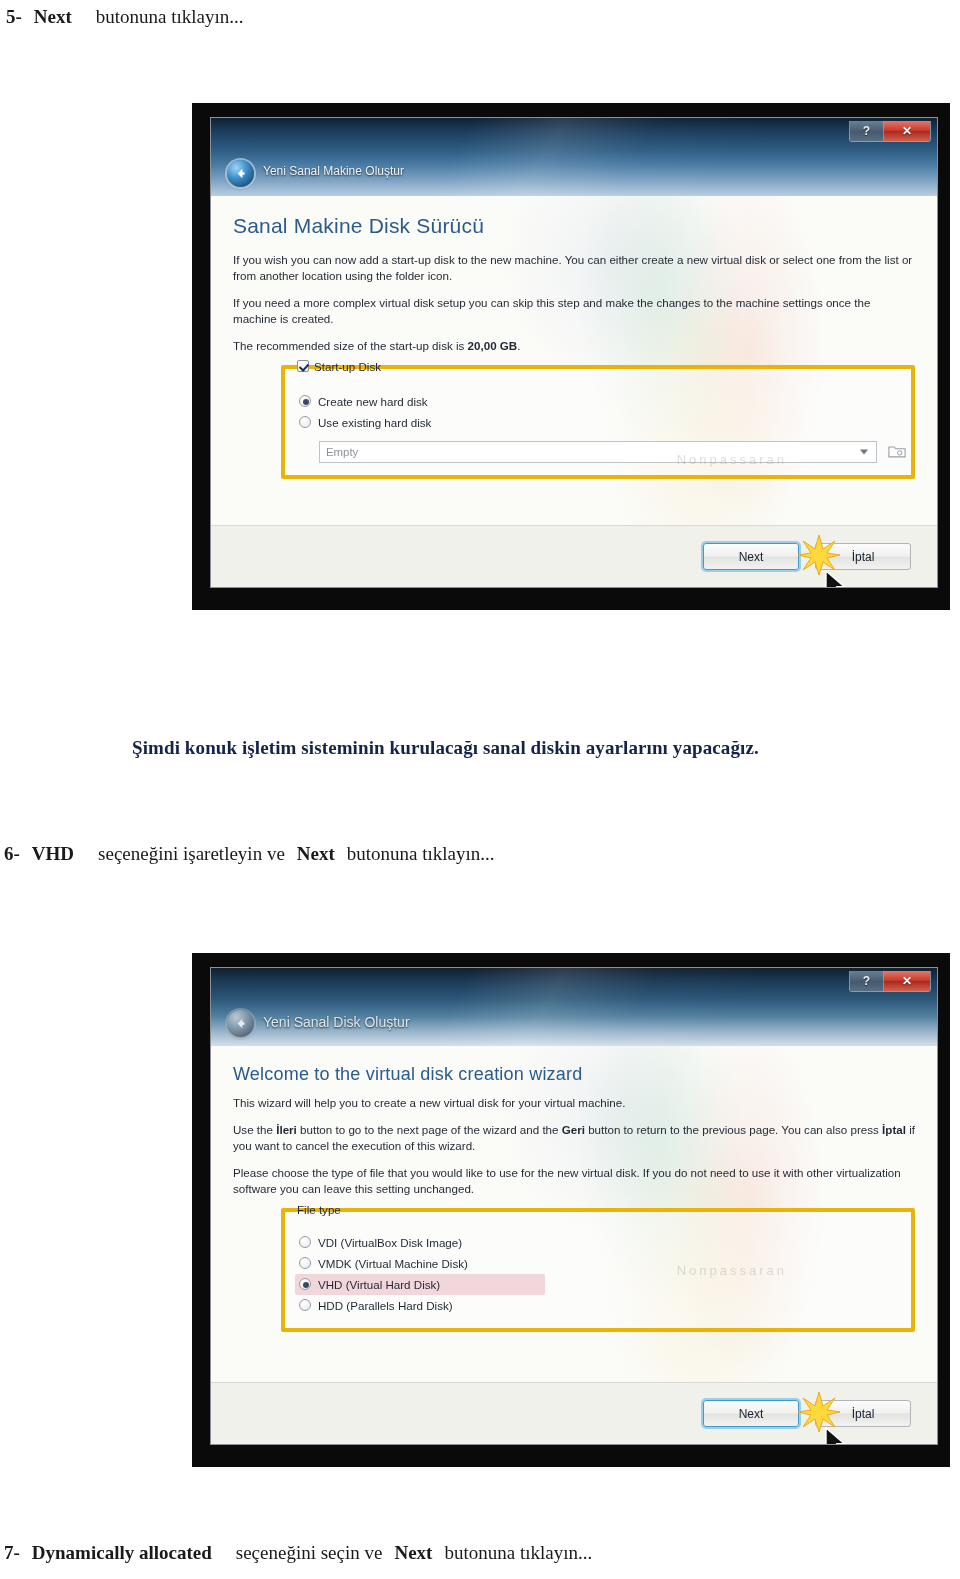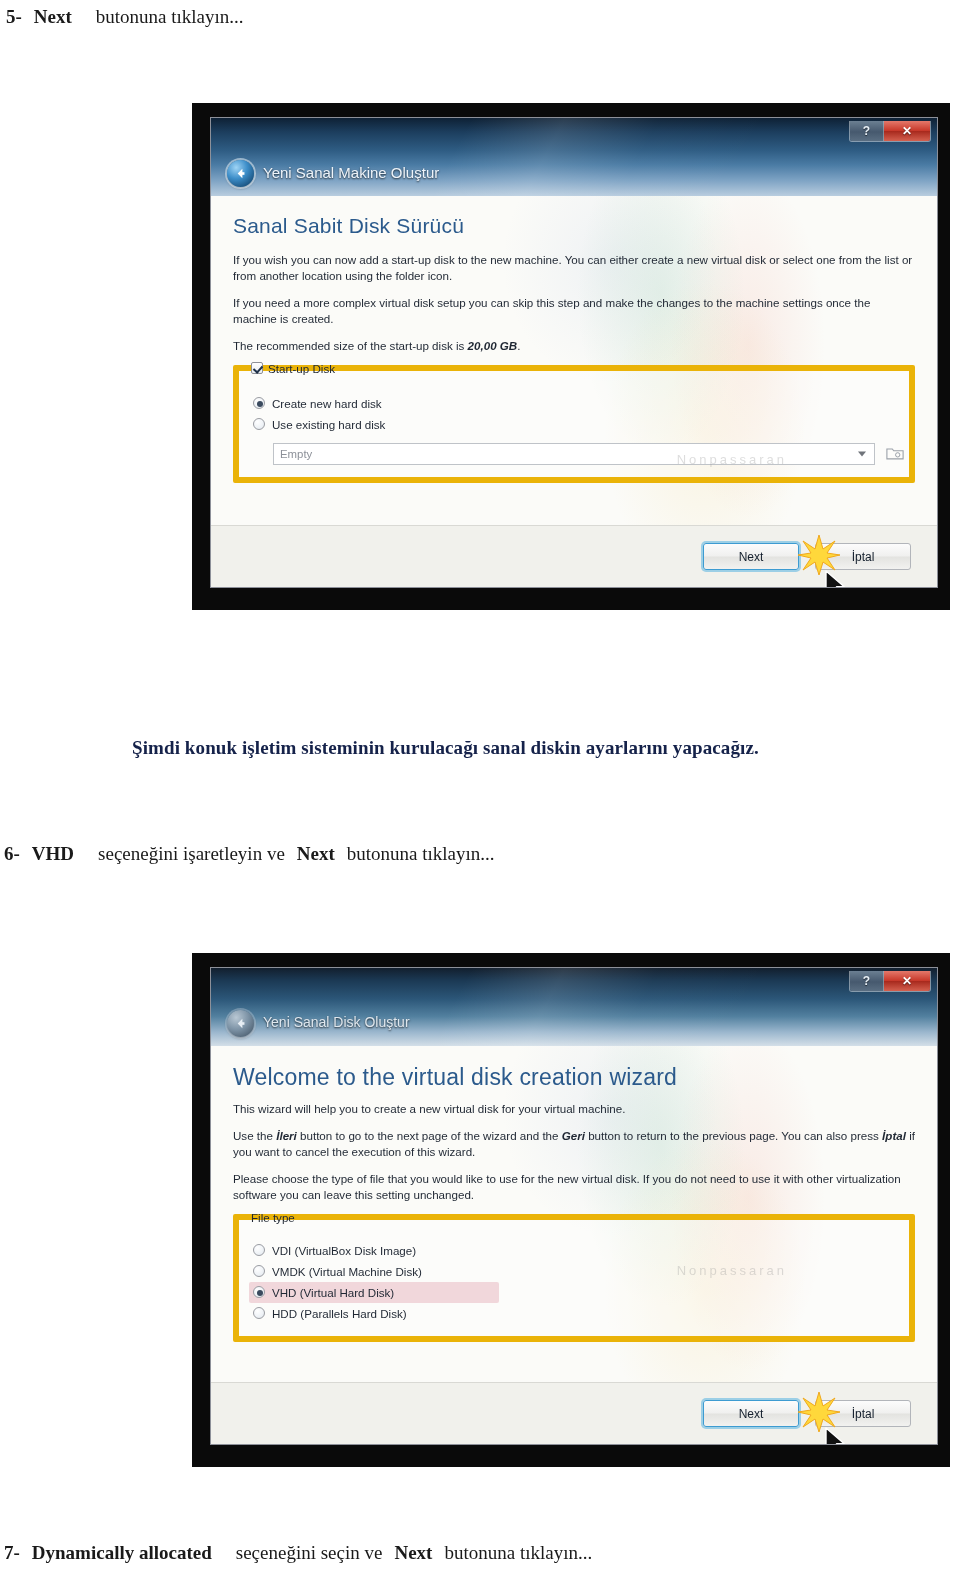"Yeni Sanal Makine Oluştur" .tb-title { font-size: 15px -> 12px }
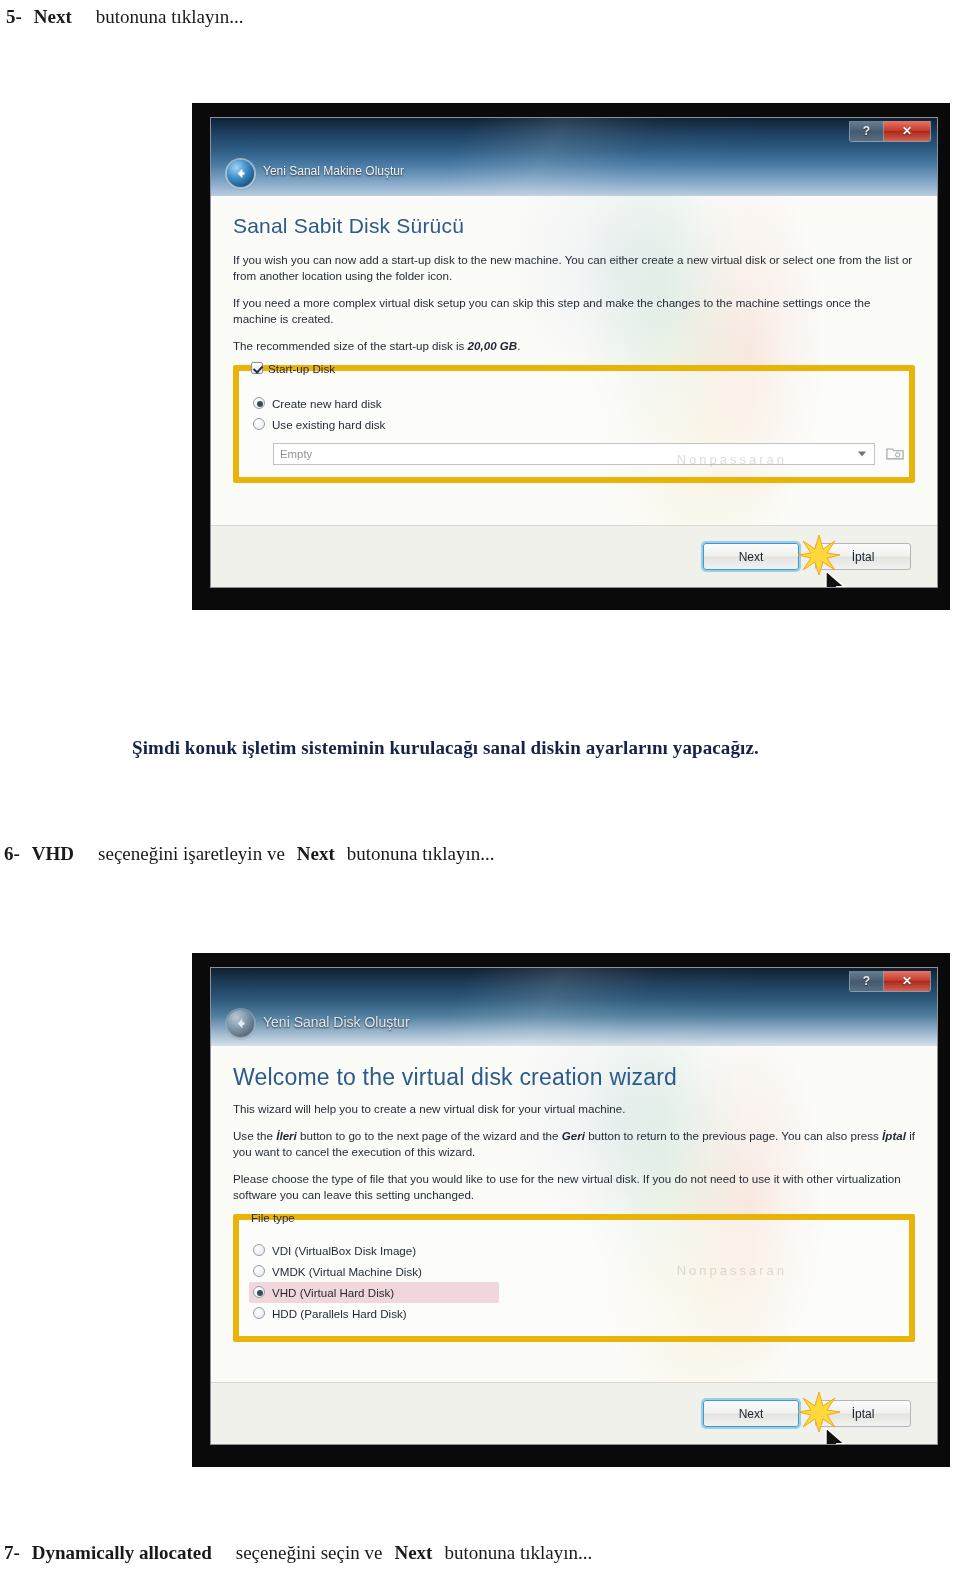"Sanal Sabit Disk Sürücü" div.page-title { text: Sabit -> Makine }
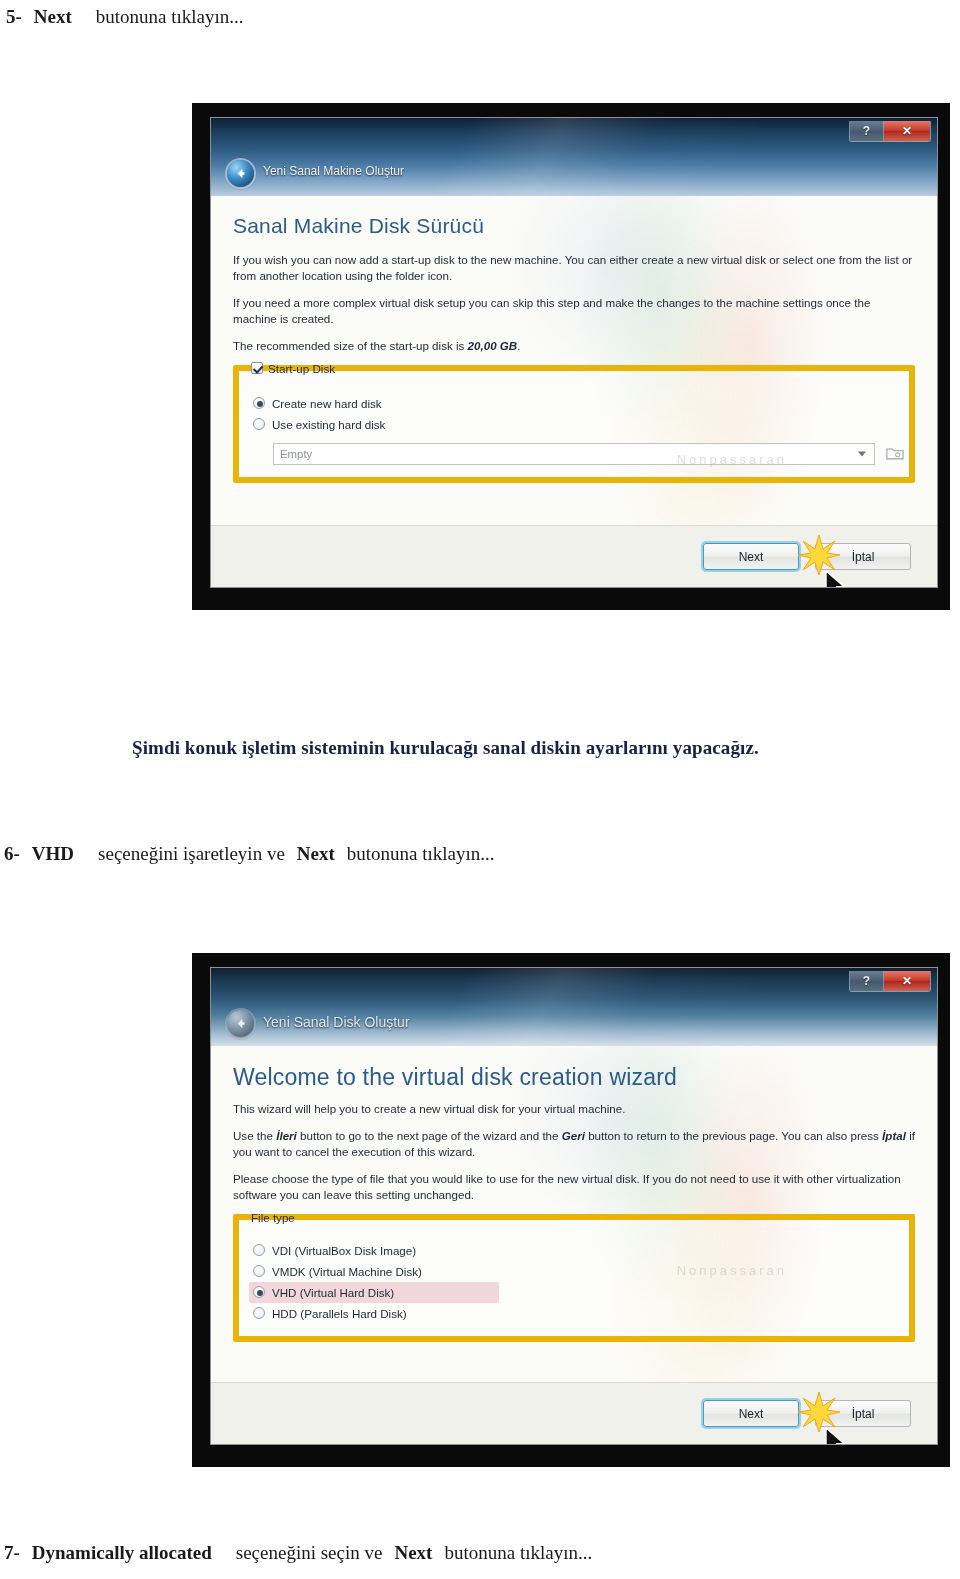"20,00 GB" .para b { font-style: italic -> none }
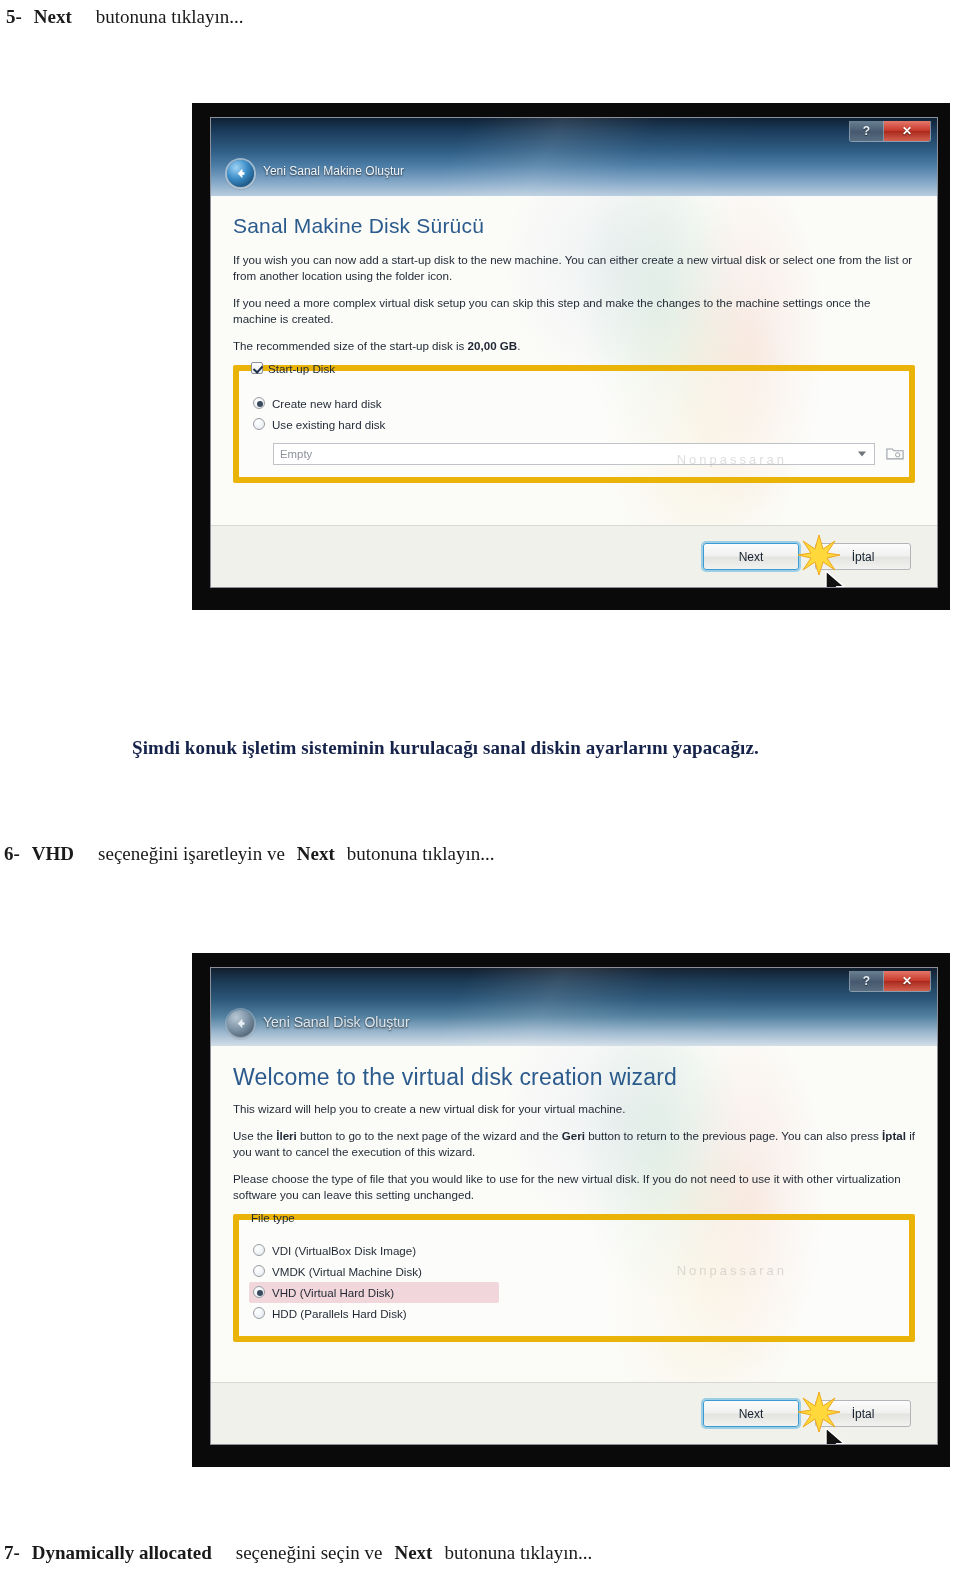"Start-up Disk" .groupbox { border: 6px solid #eab308 -> 4px solid #eab308; margin-left: none -> 48px }
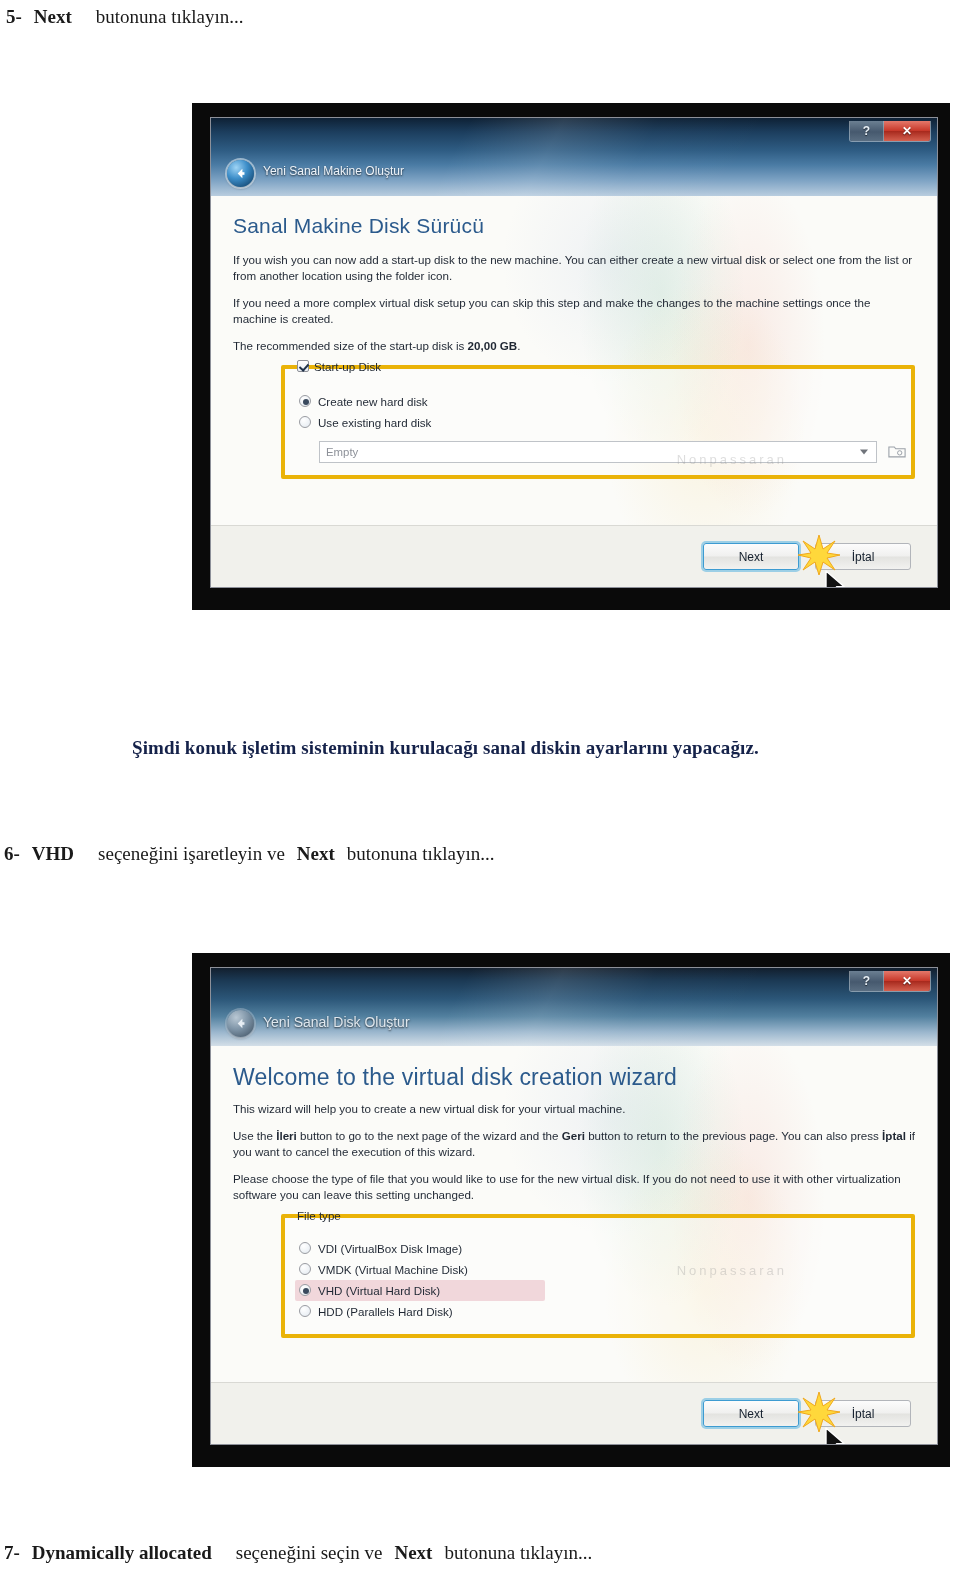"Welcome to the virtual disk" .page-title.two { font-size: 23px -> 18px }
